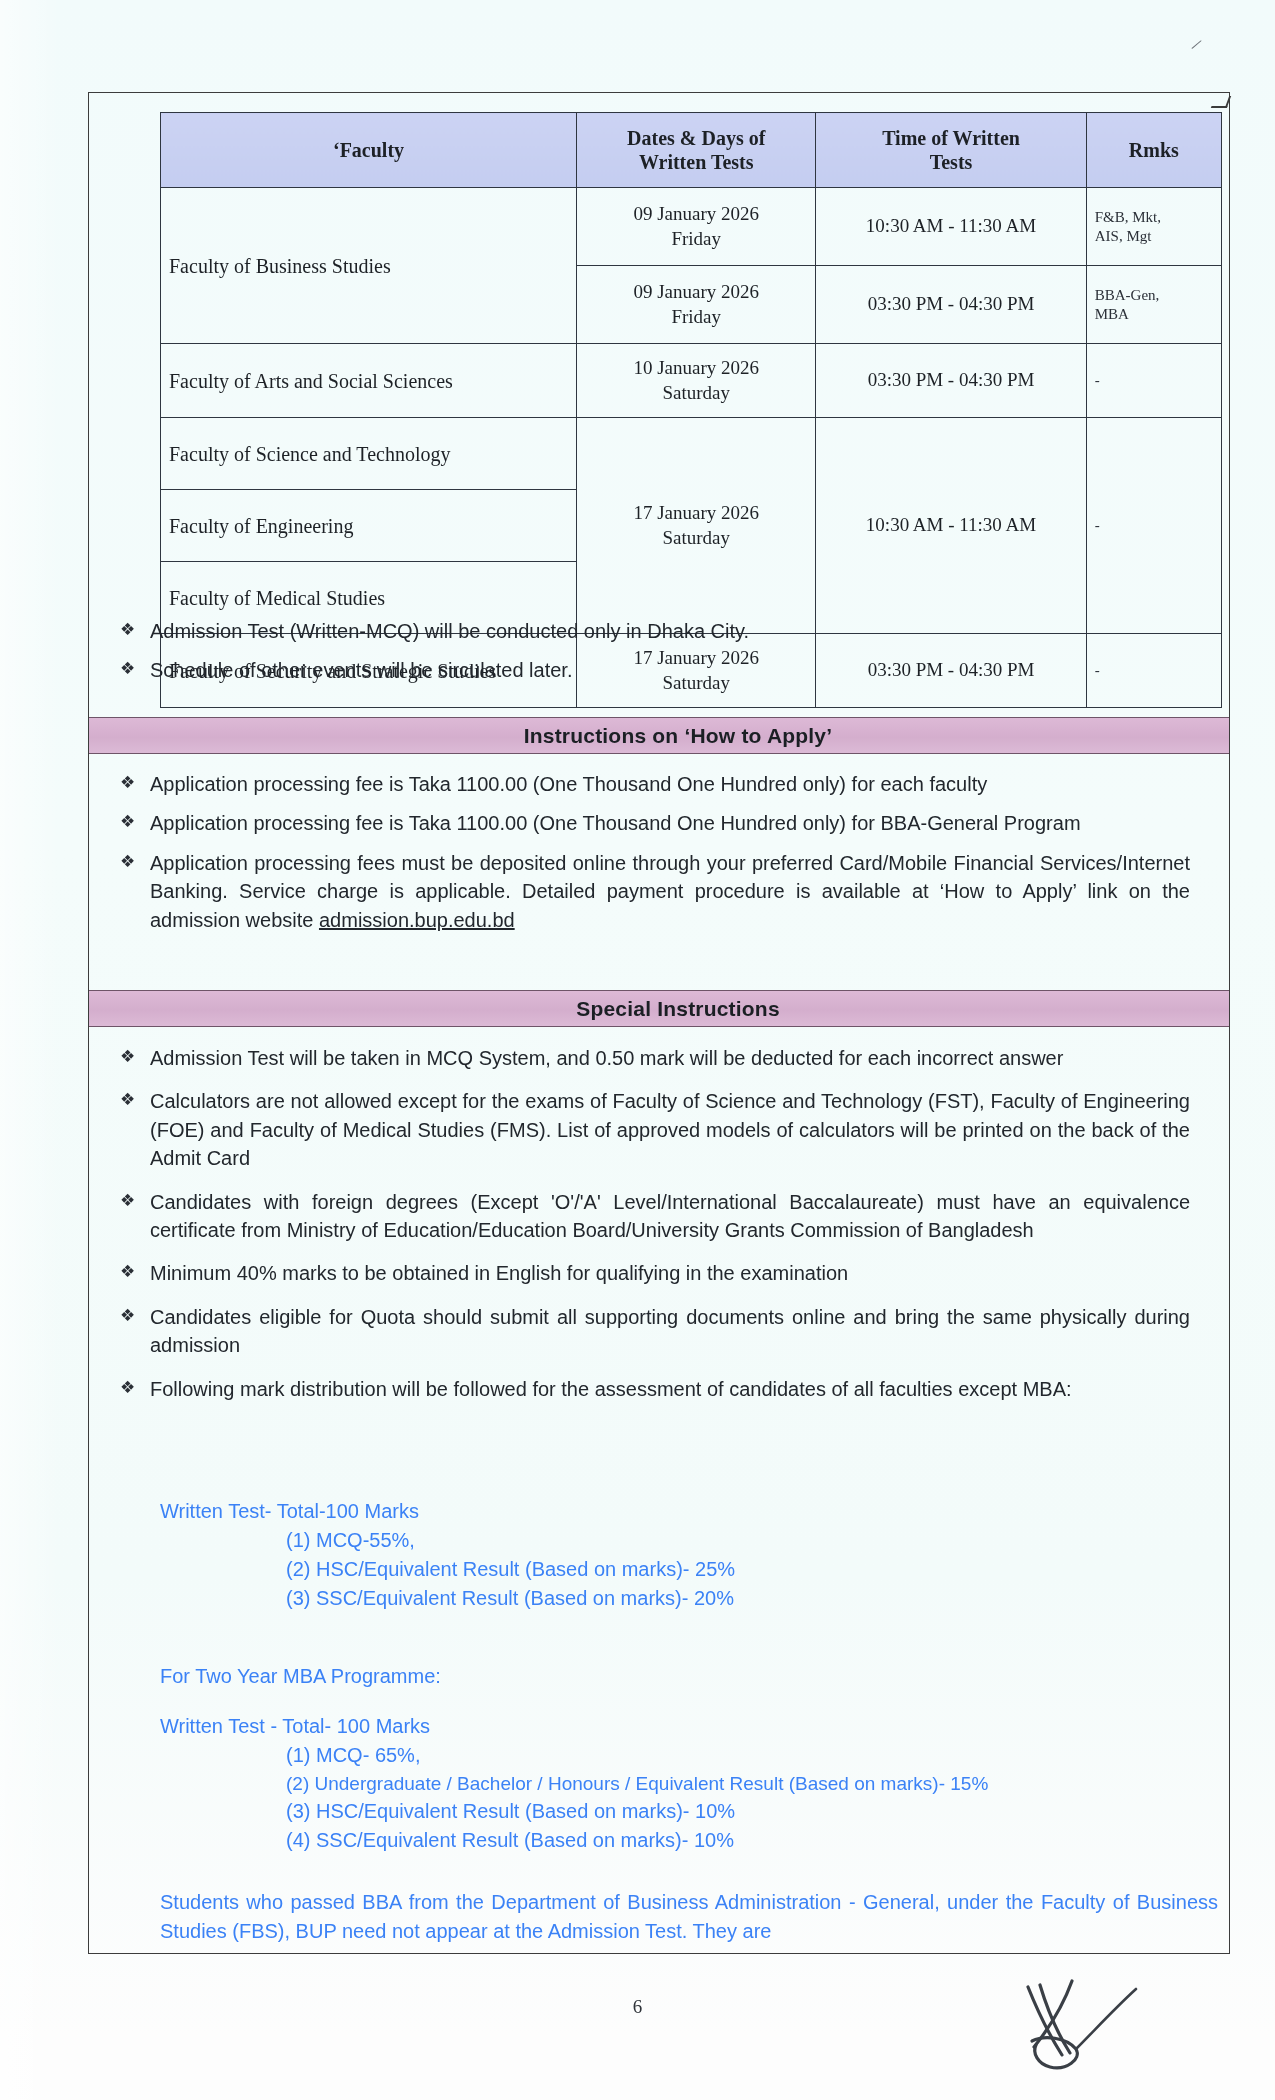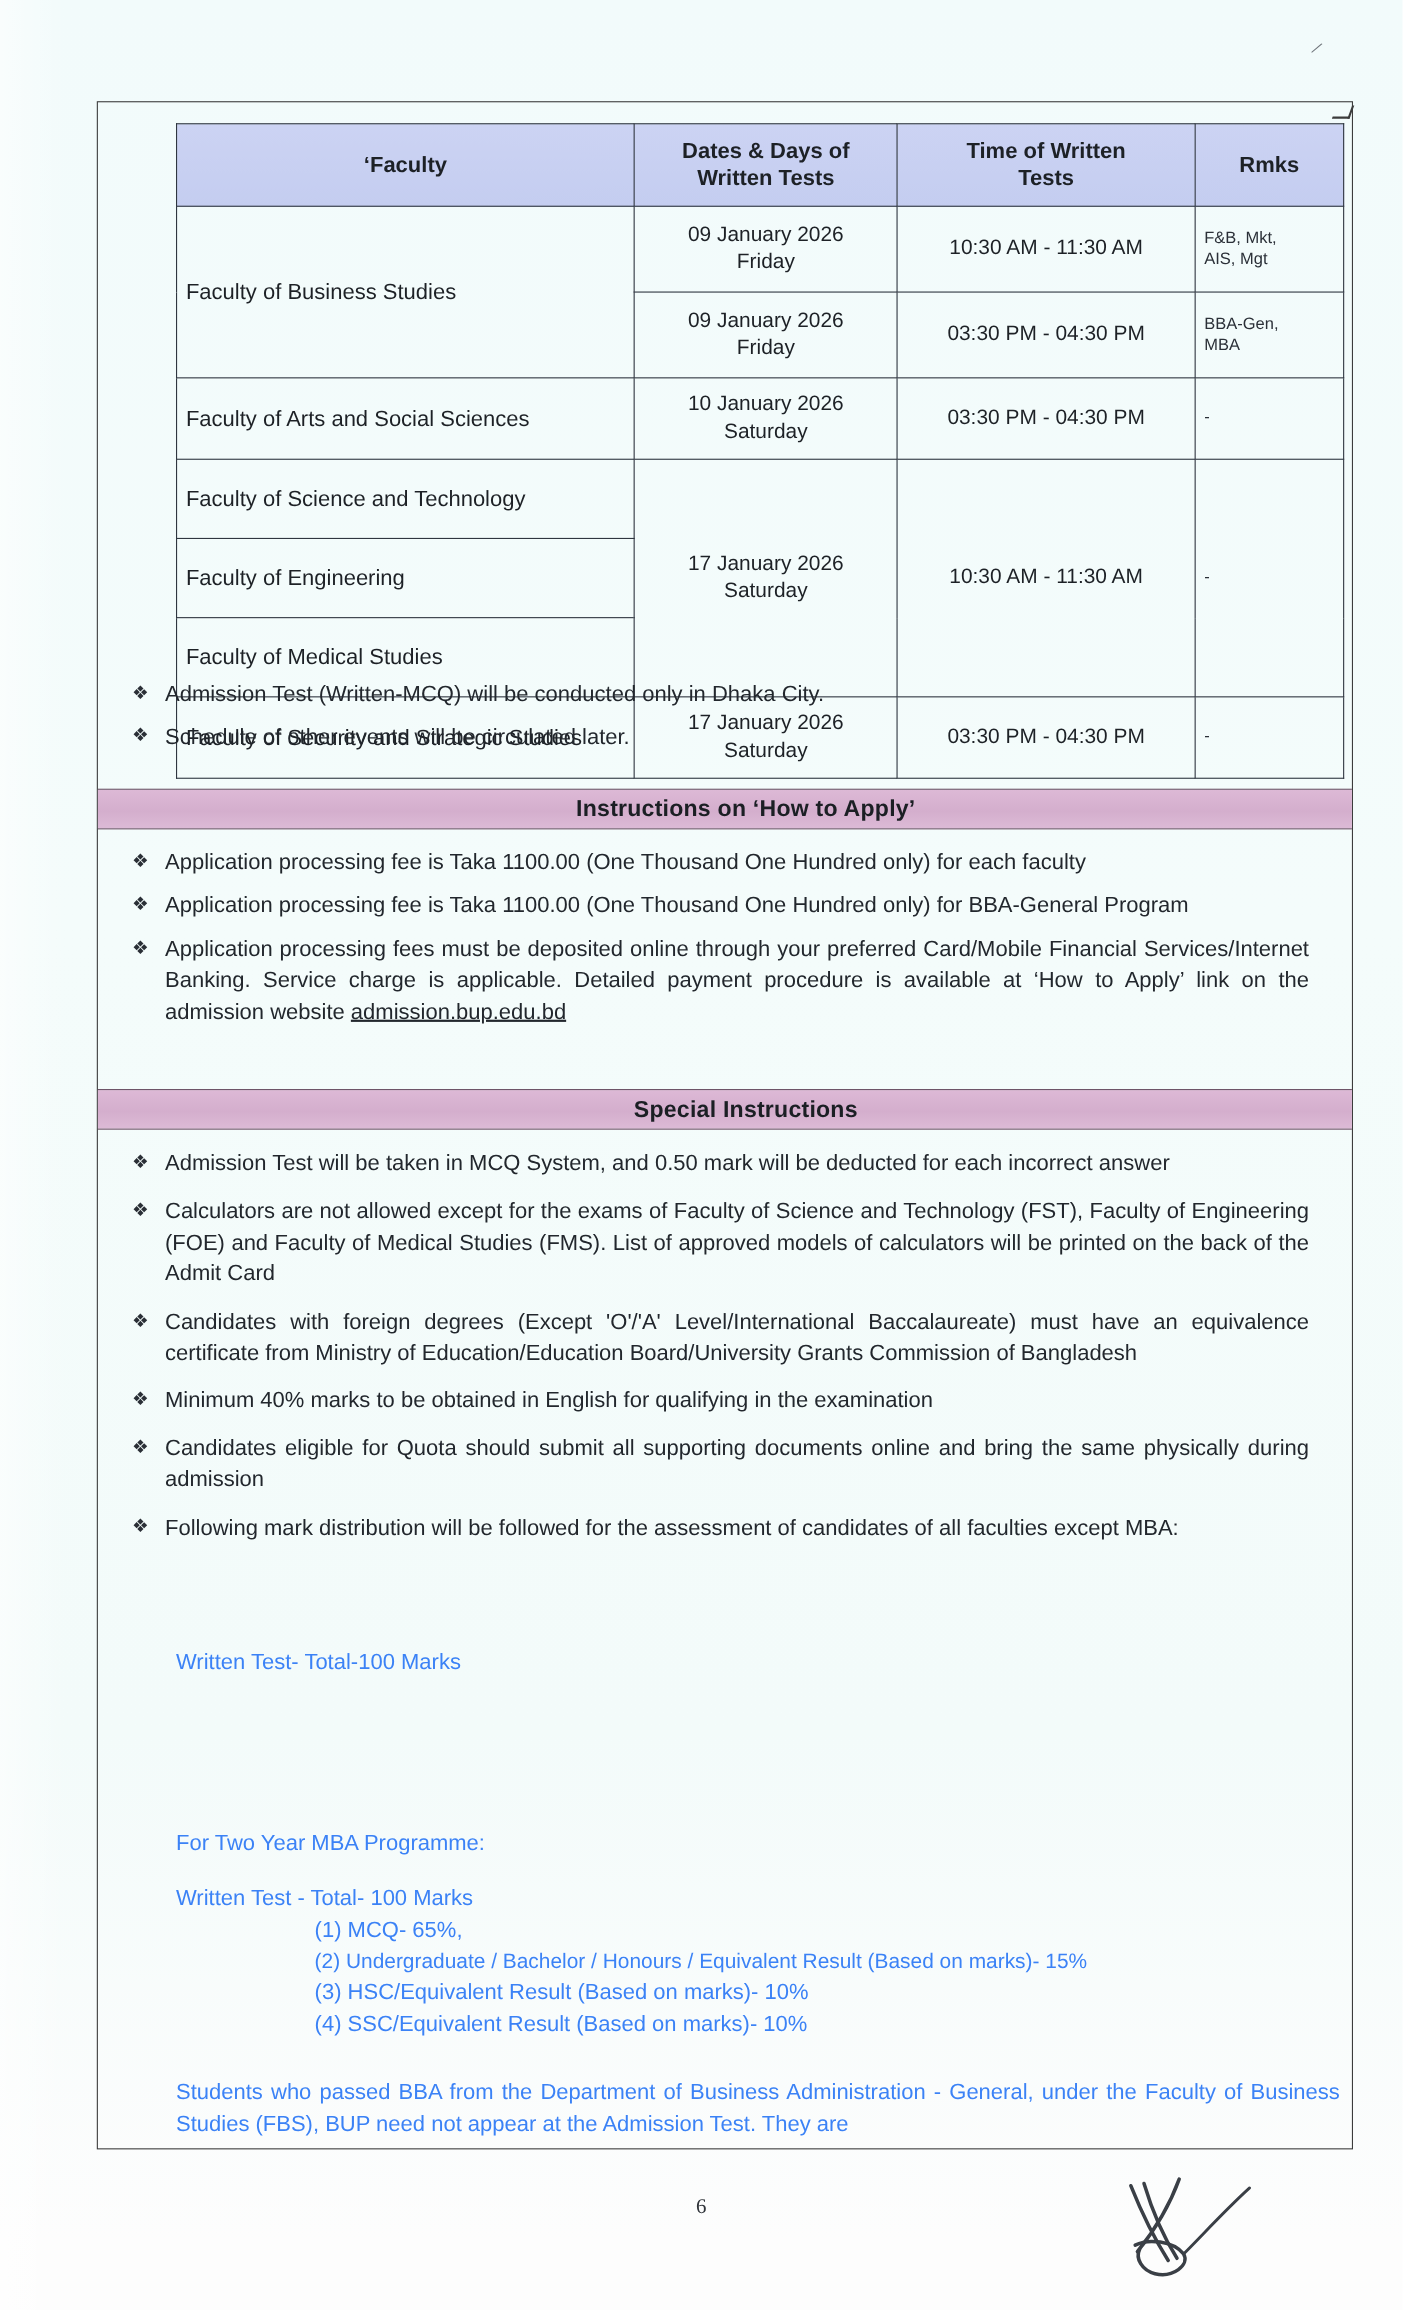"ʻFaculty" table.sched { font-family: none -> Liberation Serif, serif }
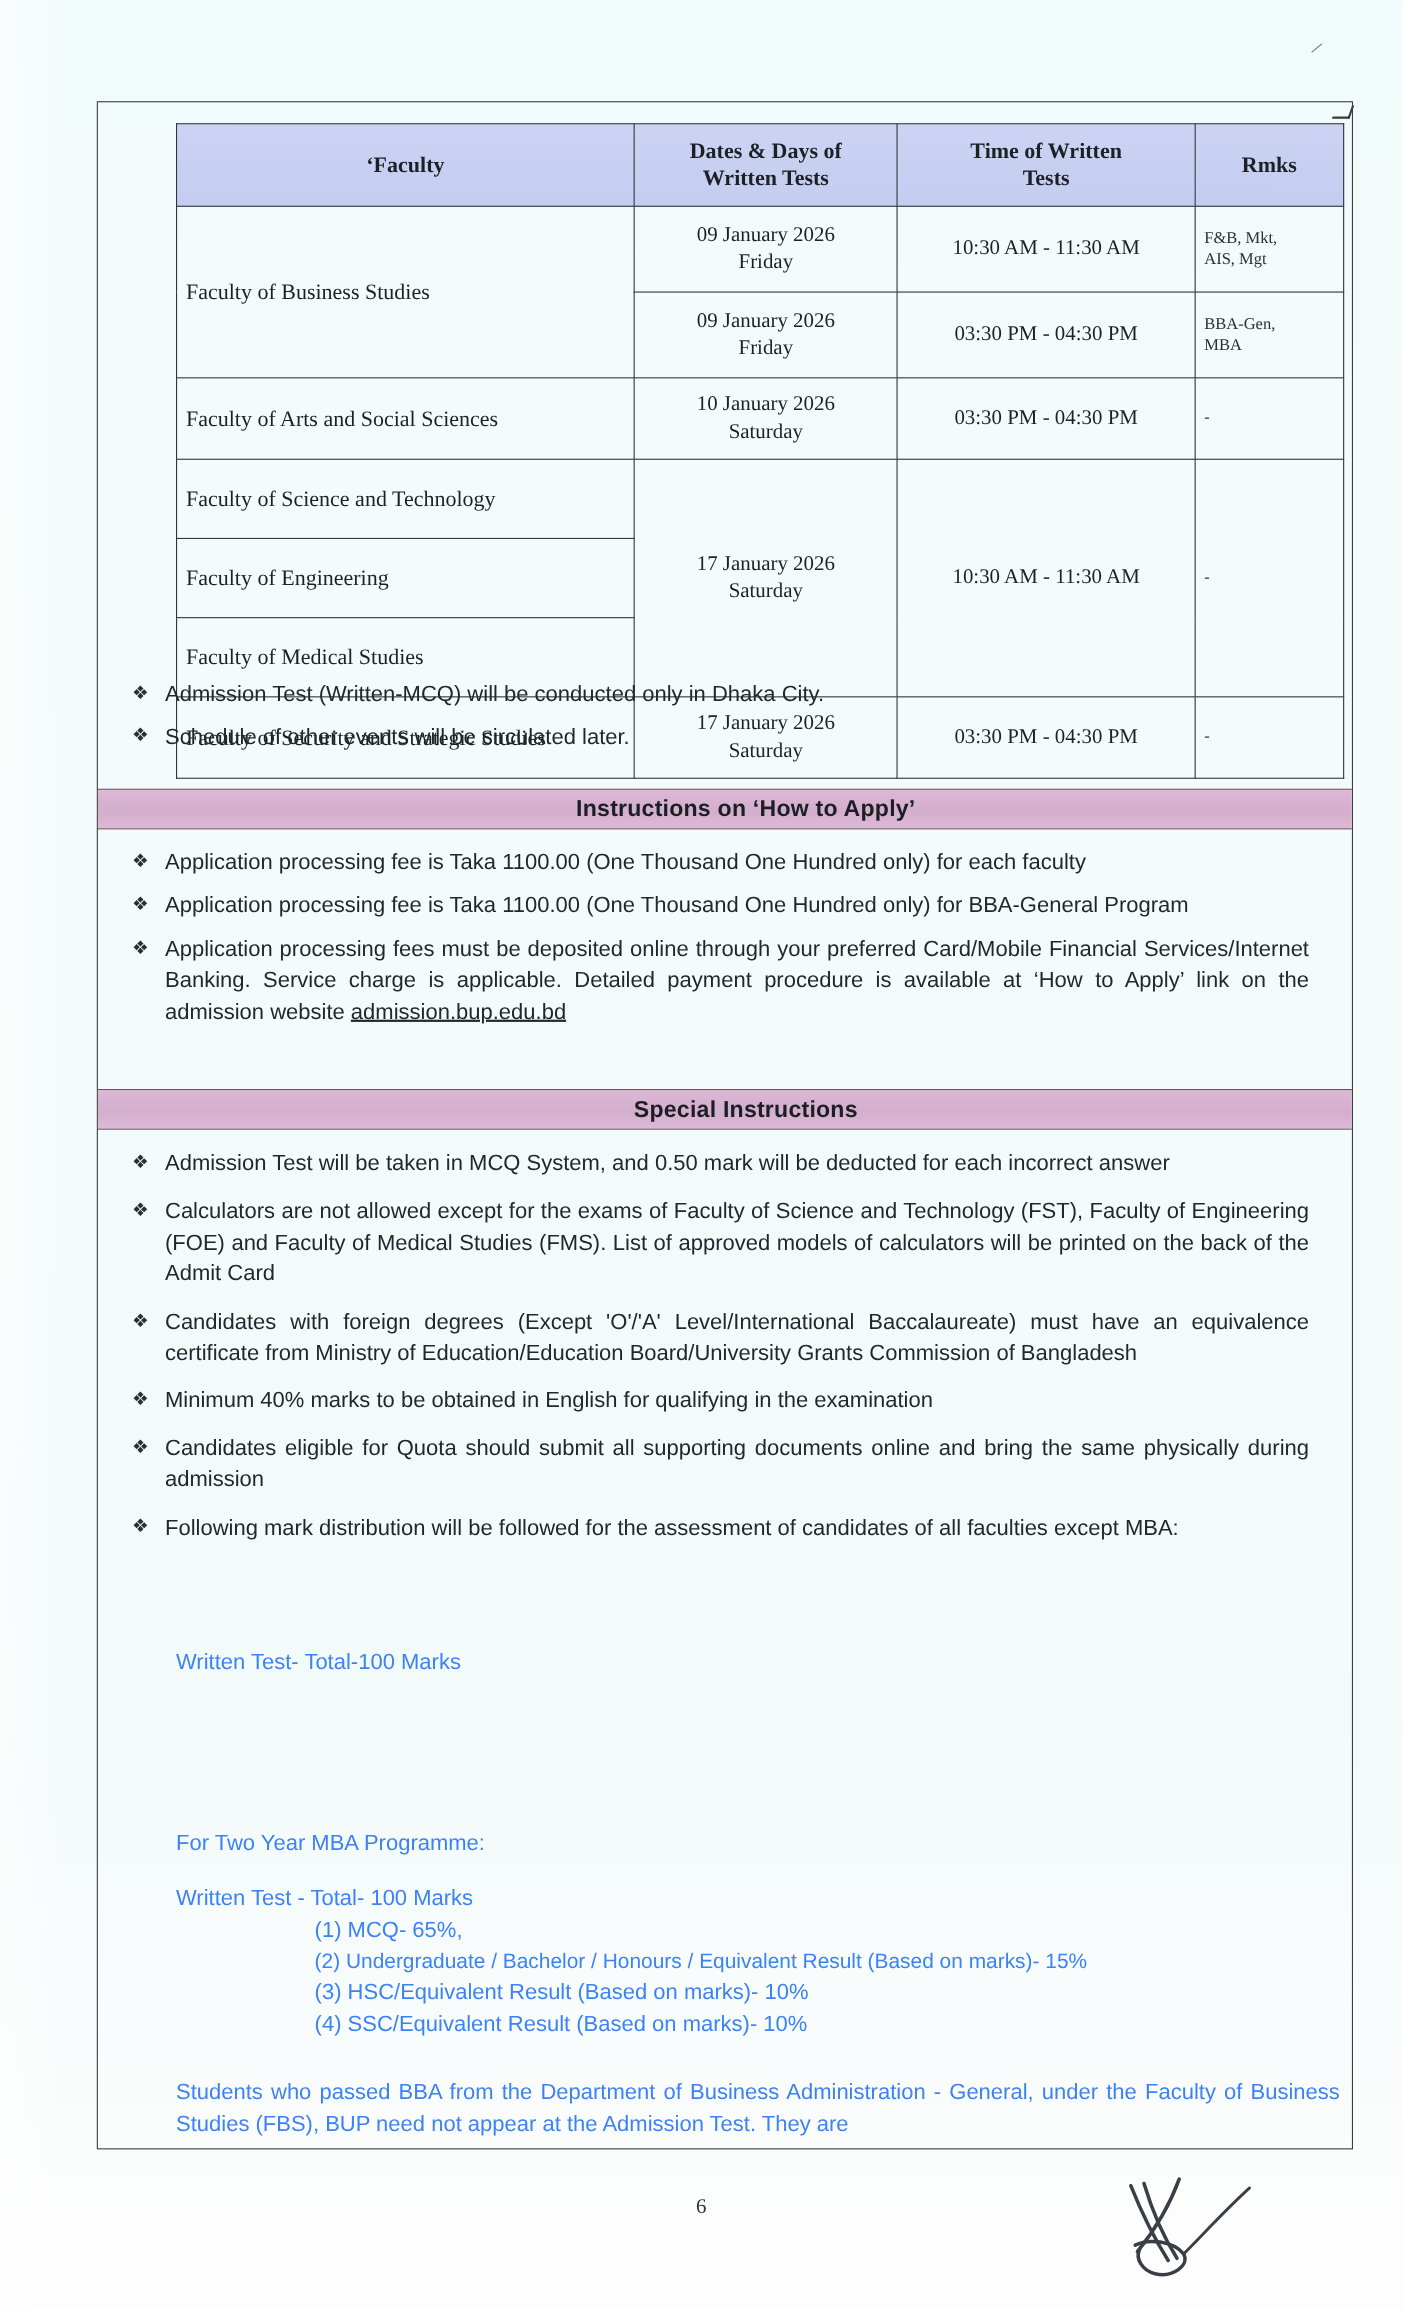"(1) MCQ-55%," ul.indent-list { html: none -> <ul> <li>(1) MCQ-55%,</li> <li>(2) HSC/Equivalent Result (Based on marks)- 25%</li> <li>(3) SSC/Equivalent Result (Based on marks)- 20%</li> </ul> }
